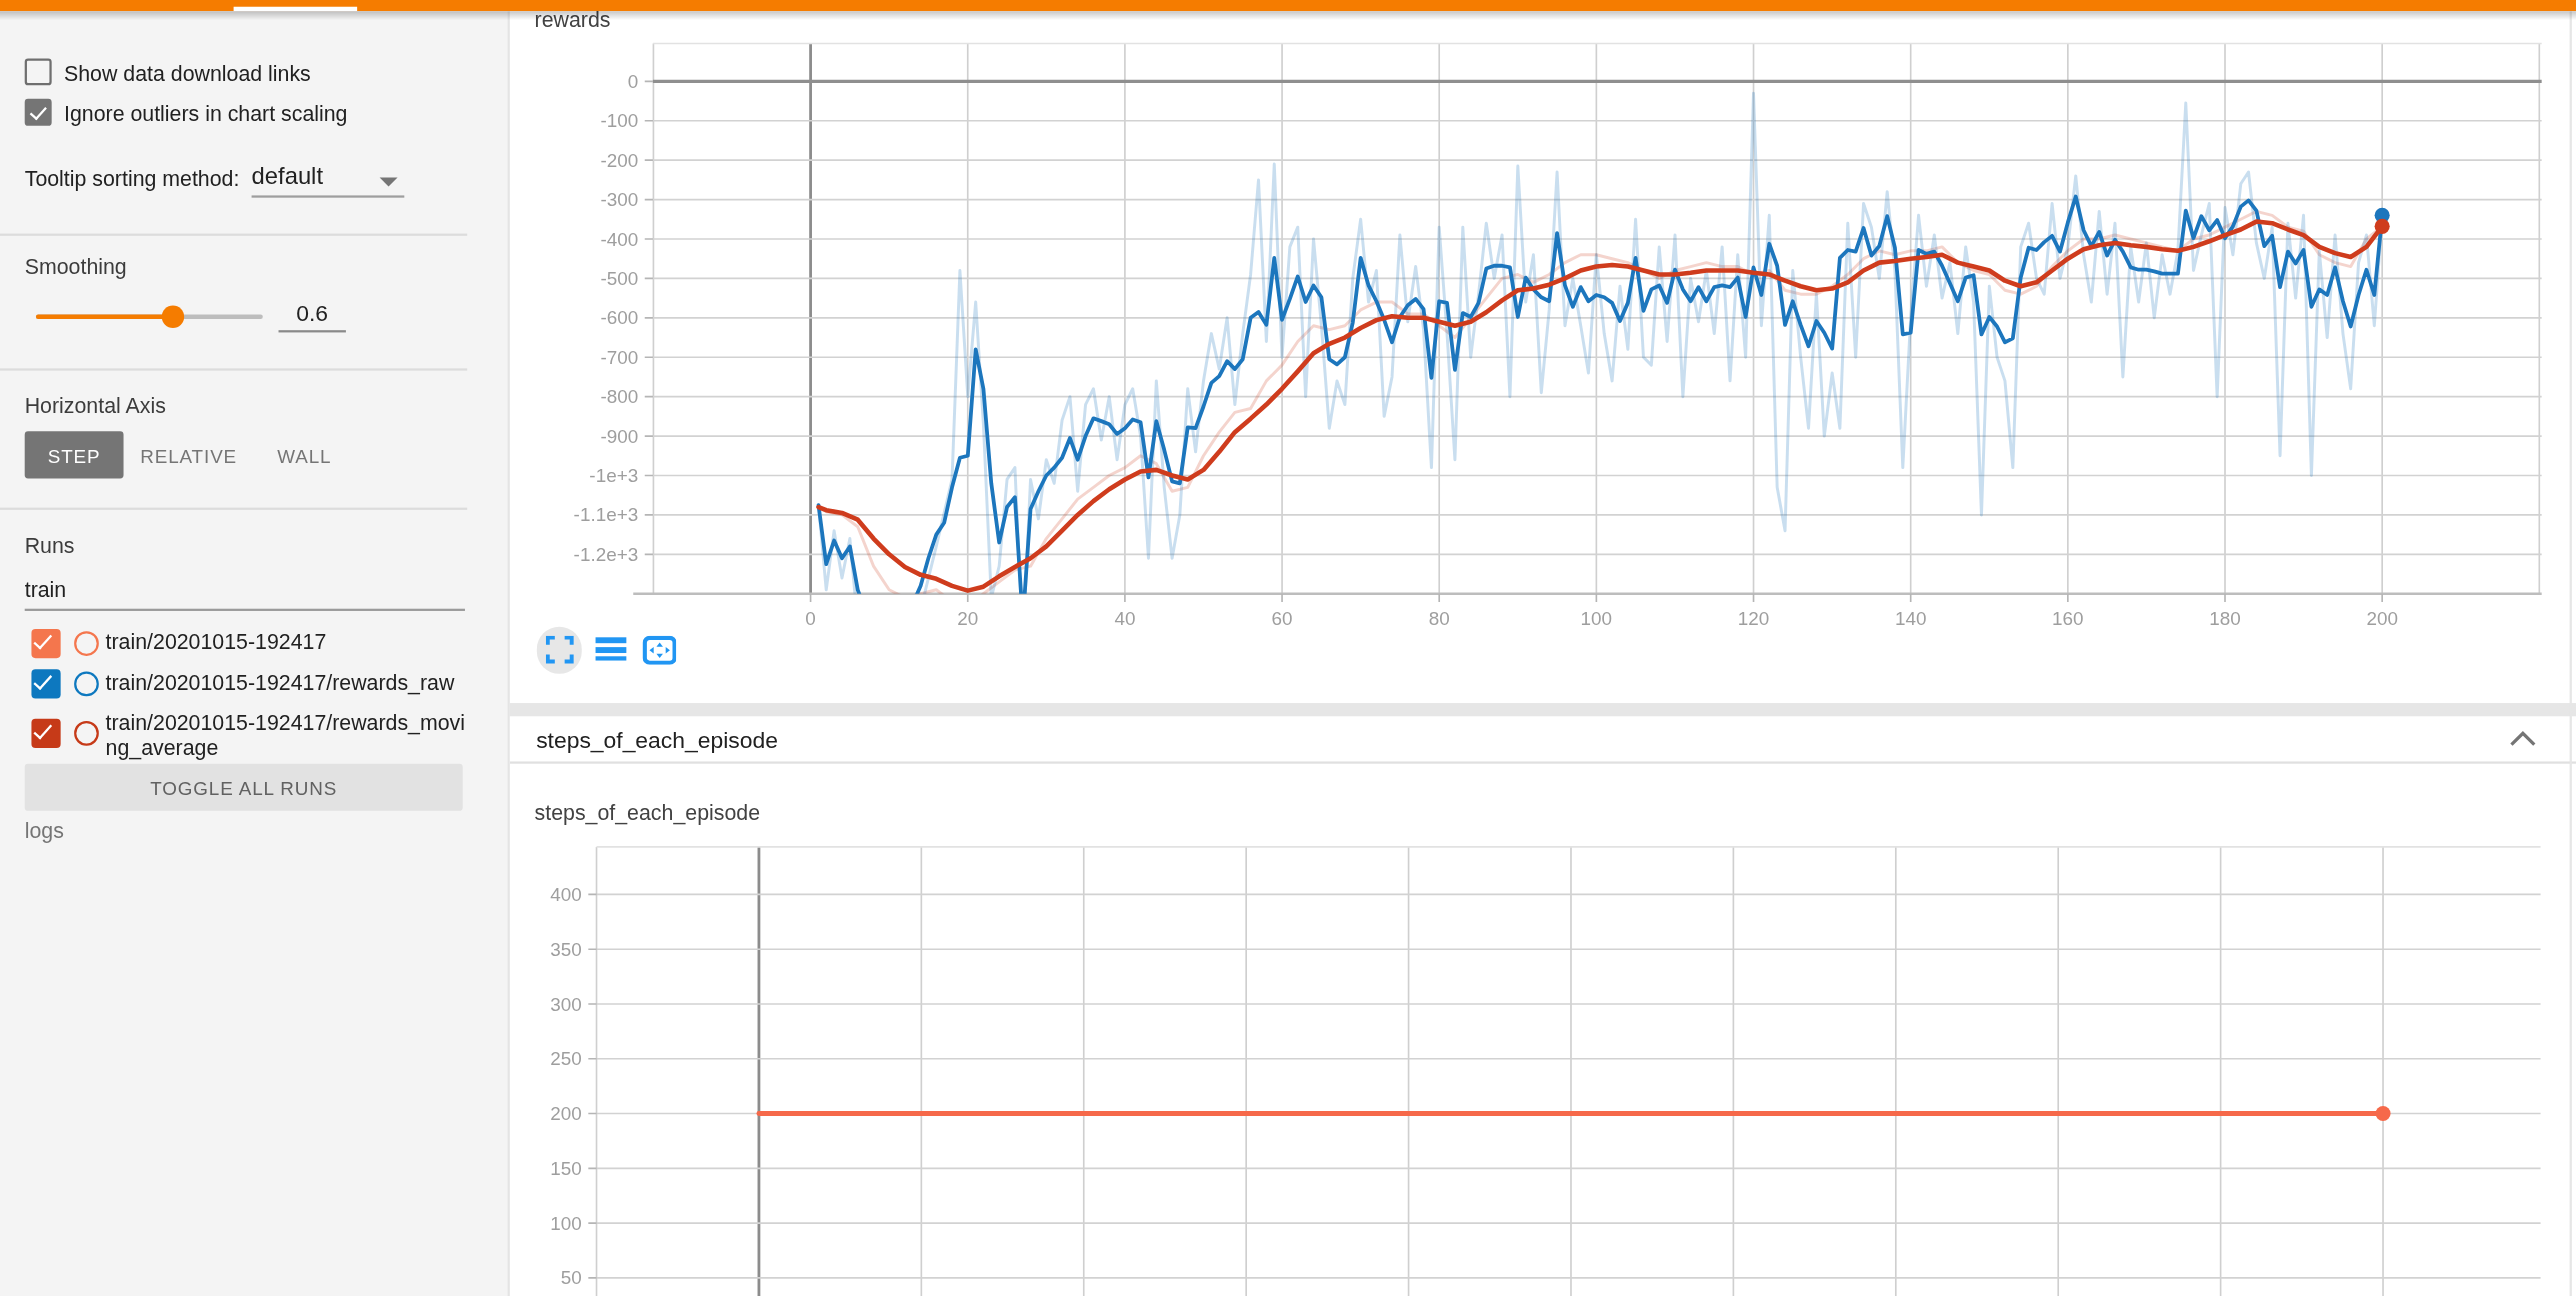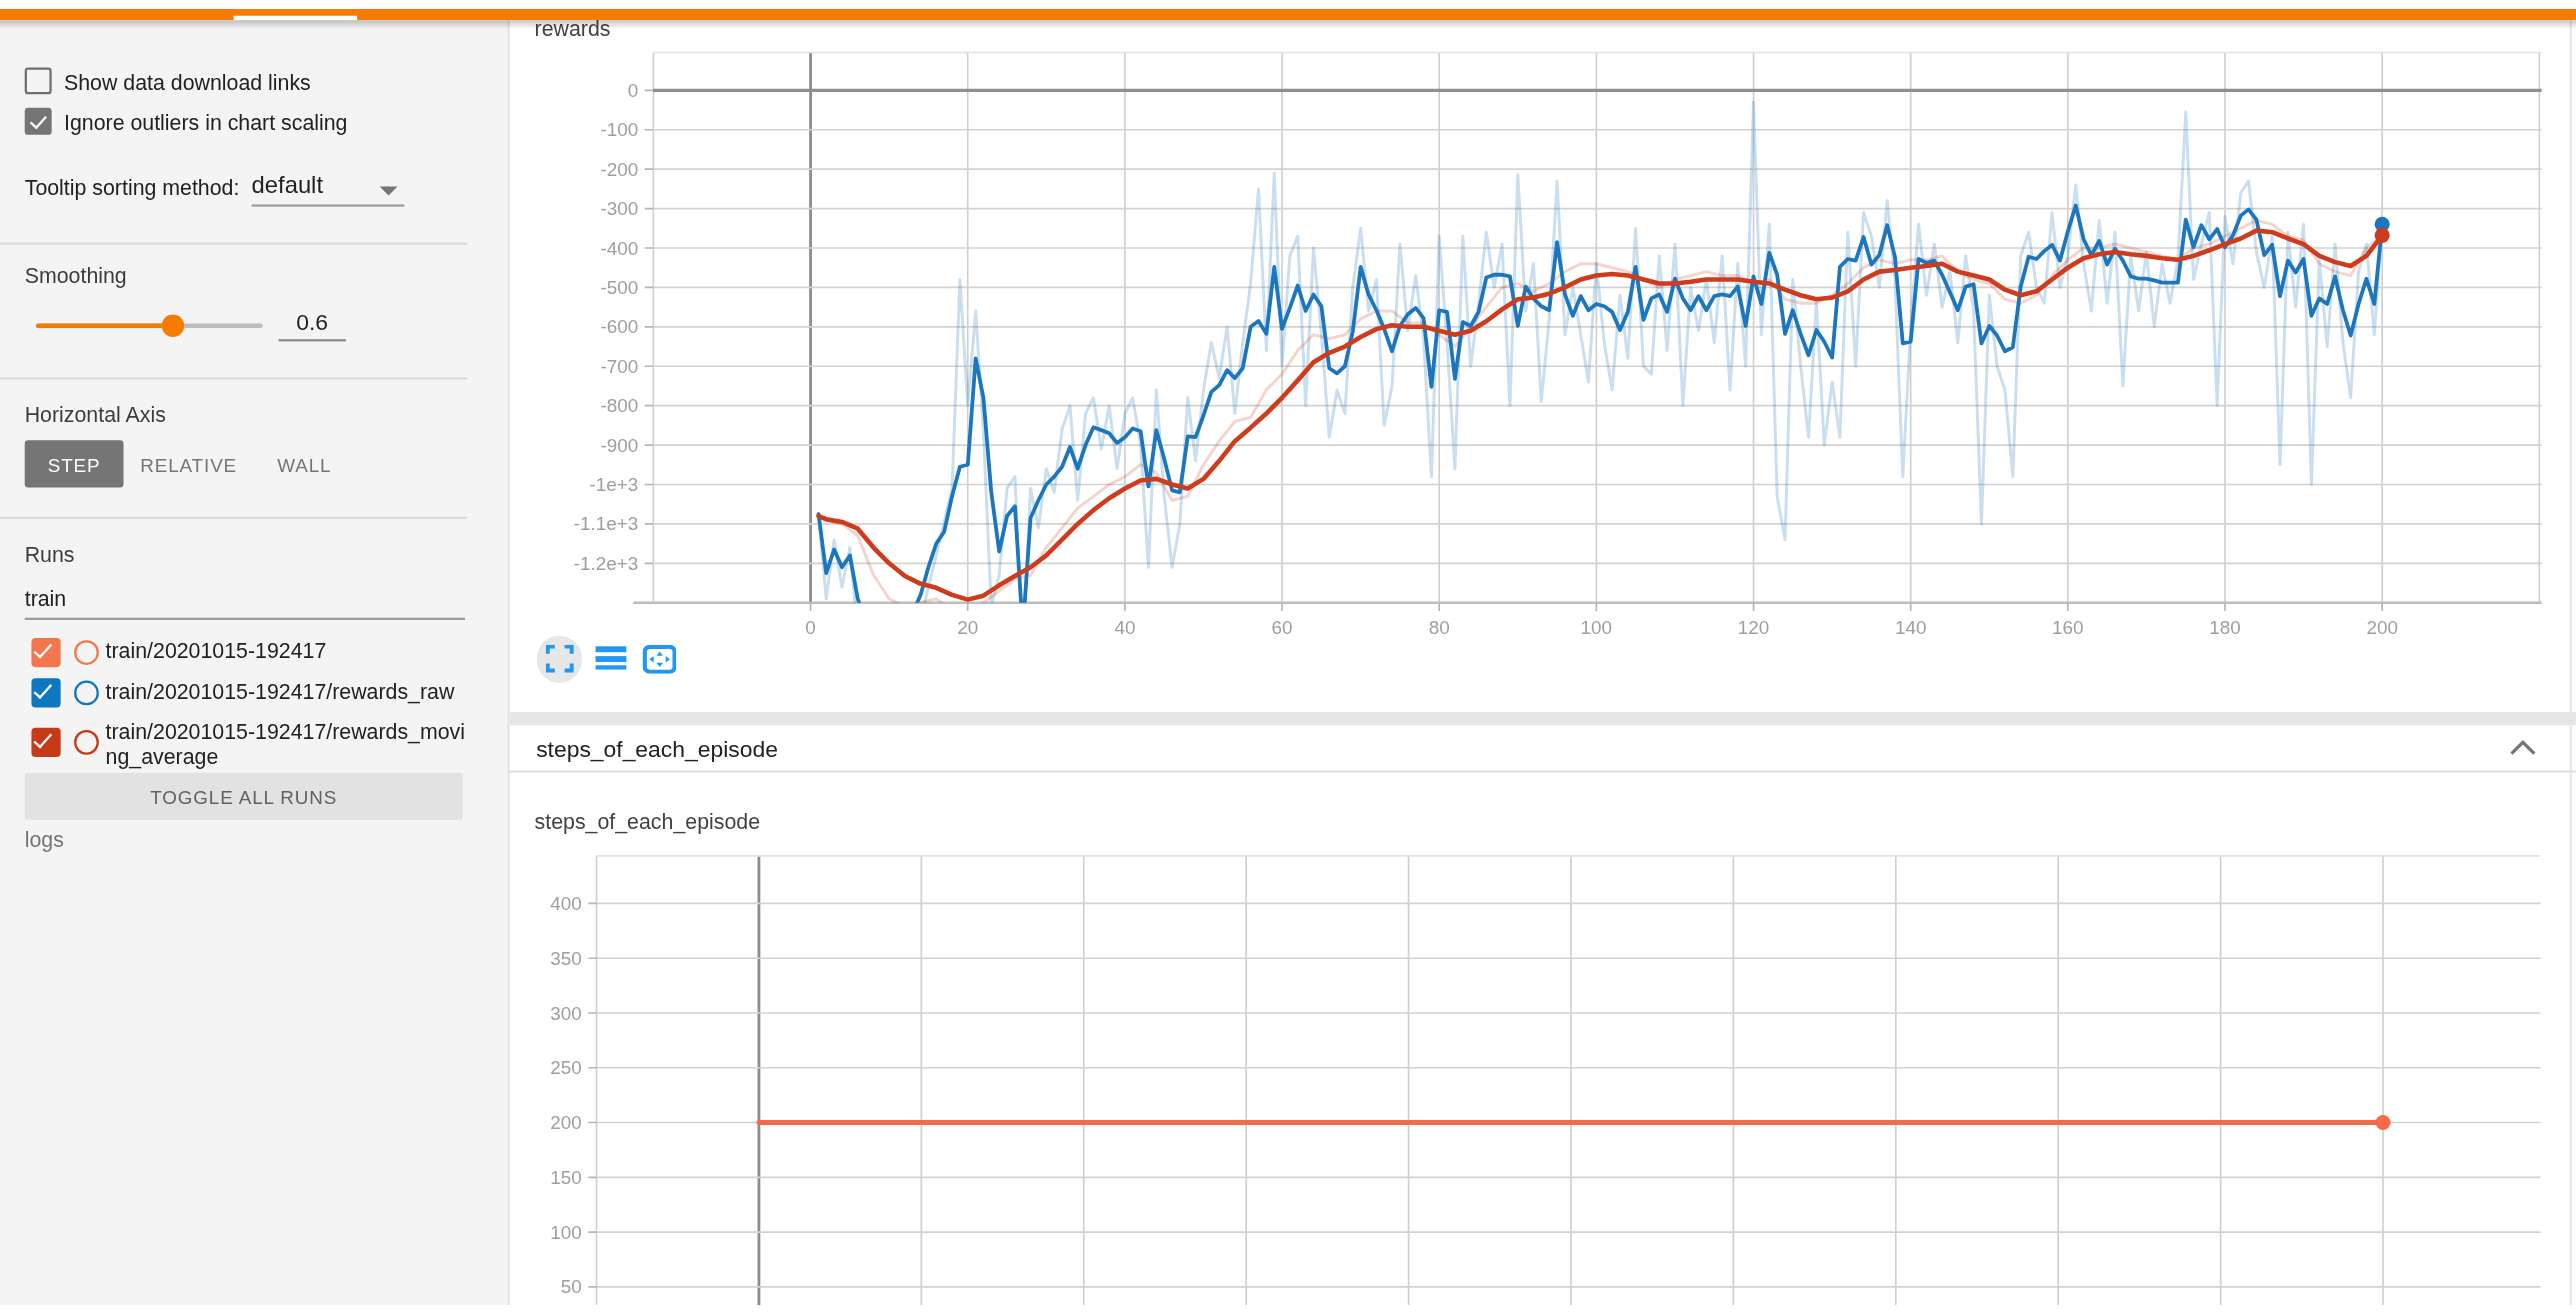"Show data download links" .stage { margin-top: 9px -> none }
